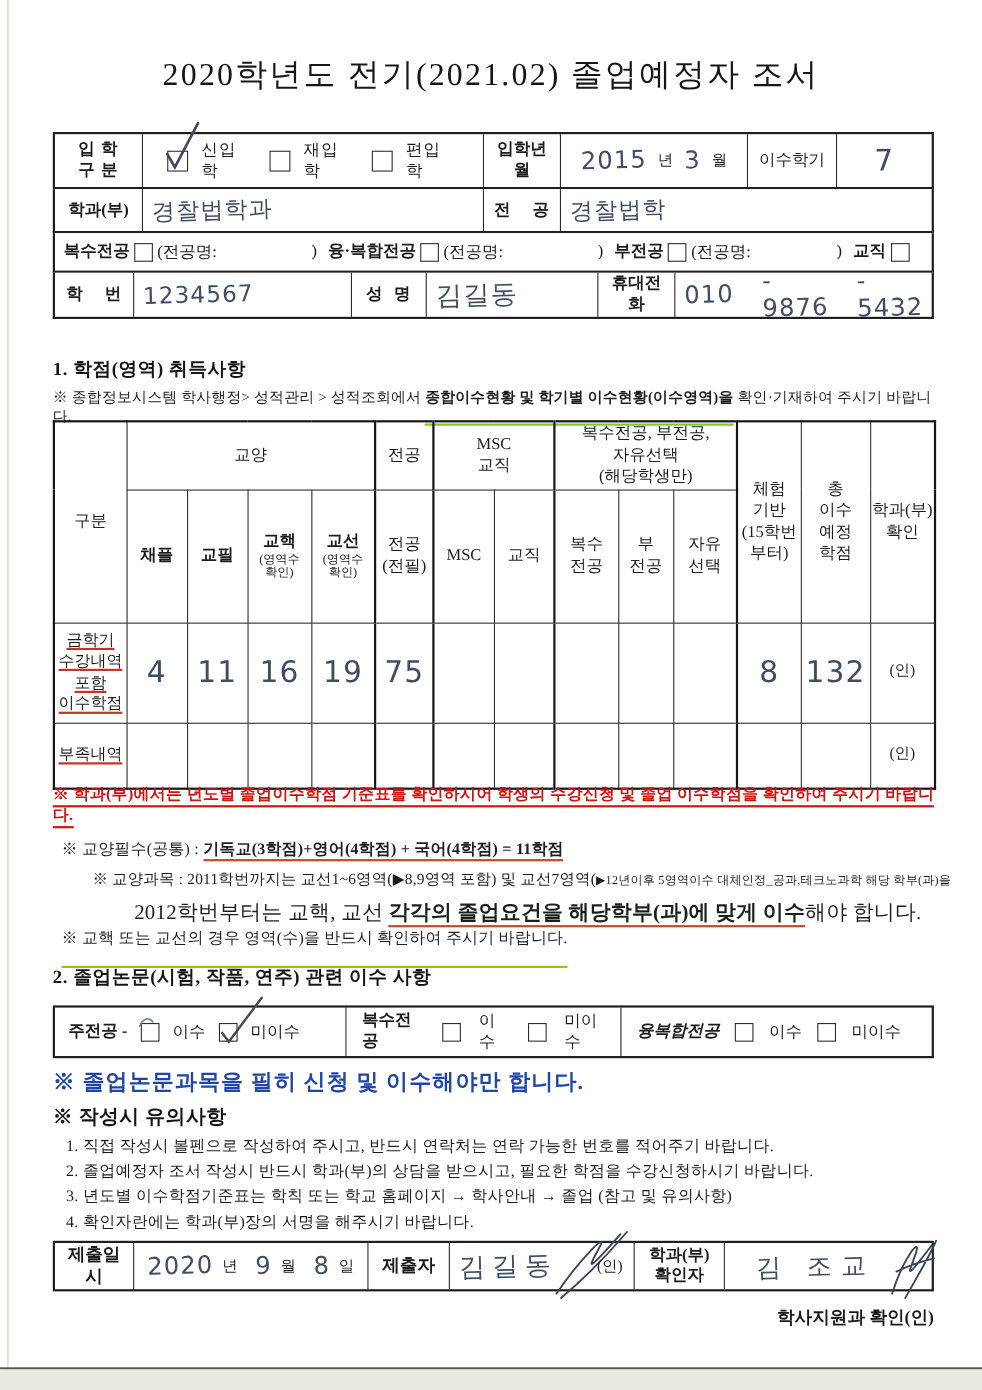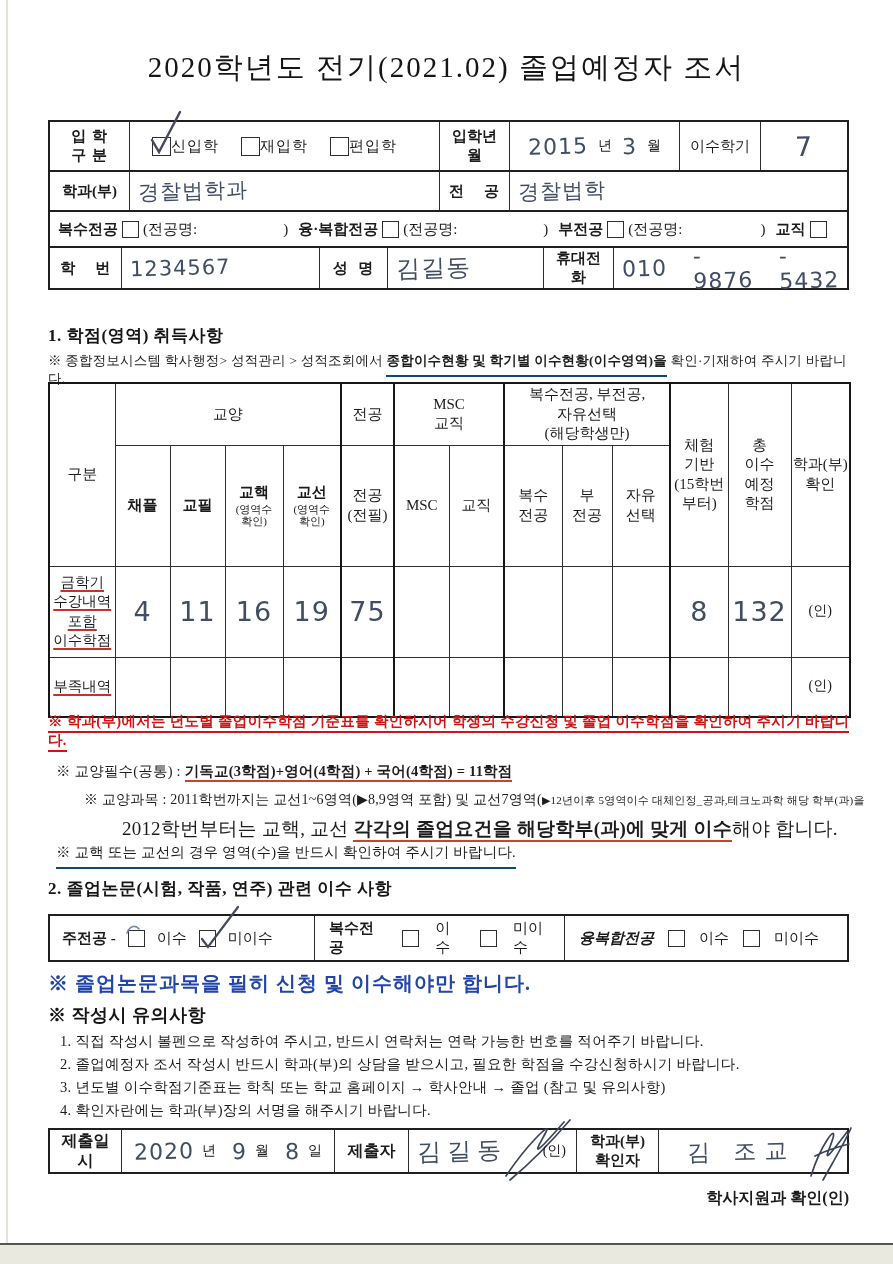"신입학" .opt { margin: 0 22px 0 0 -> 0 22px 0 12px }
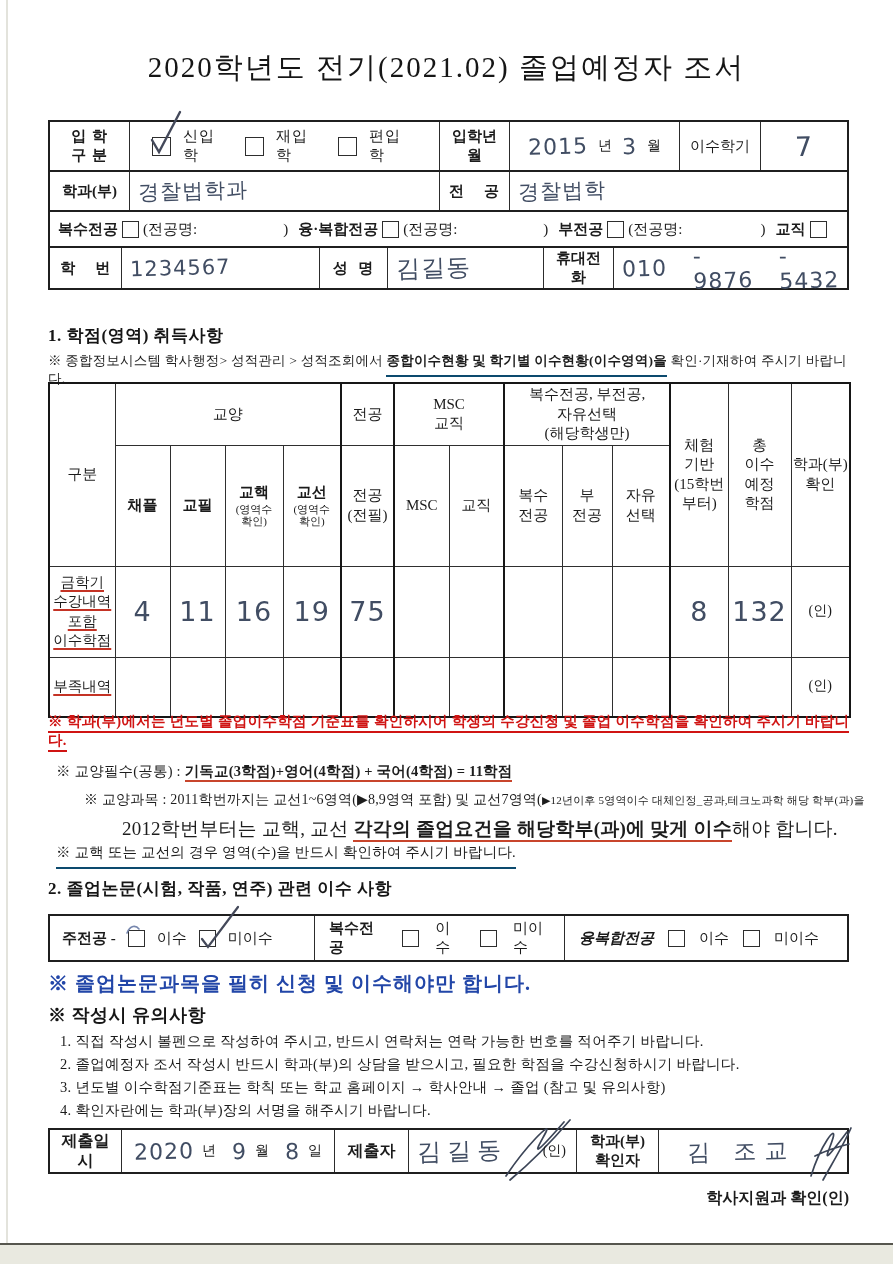"종합이수현황 및 학기별 이수현황(이수영역)을" .u-red { border-bottom: 2px solid #0c4a6e -> 2px solid #84cc16; padding-bottom: 7px -> 17px }
